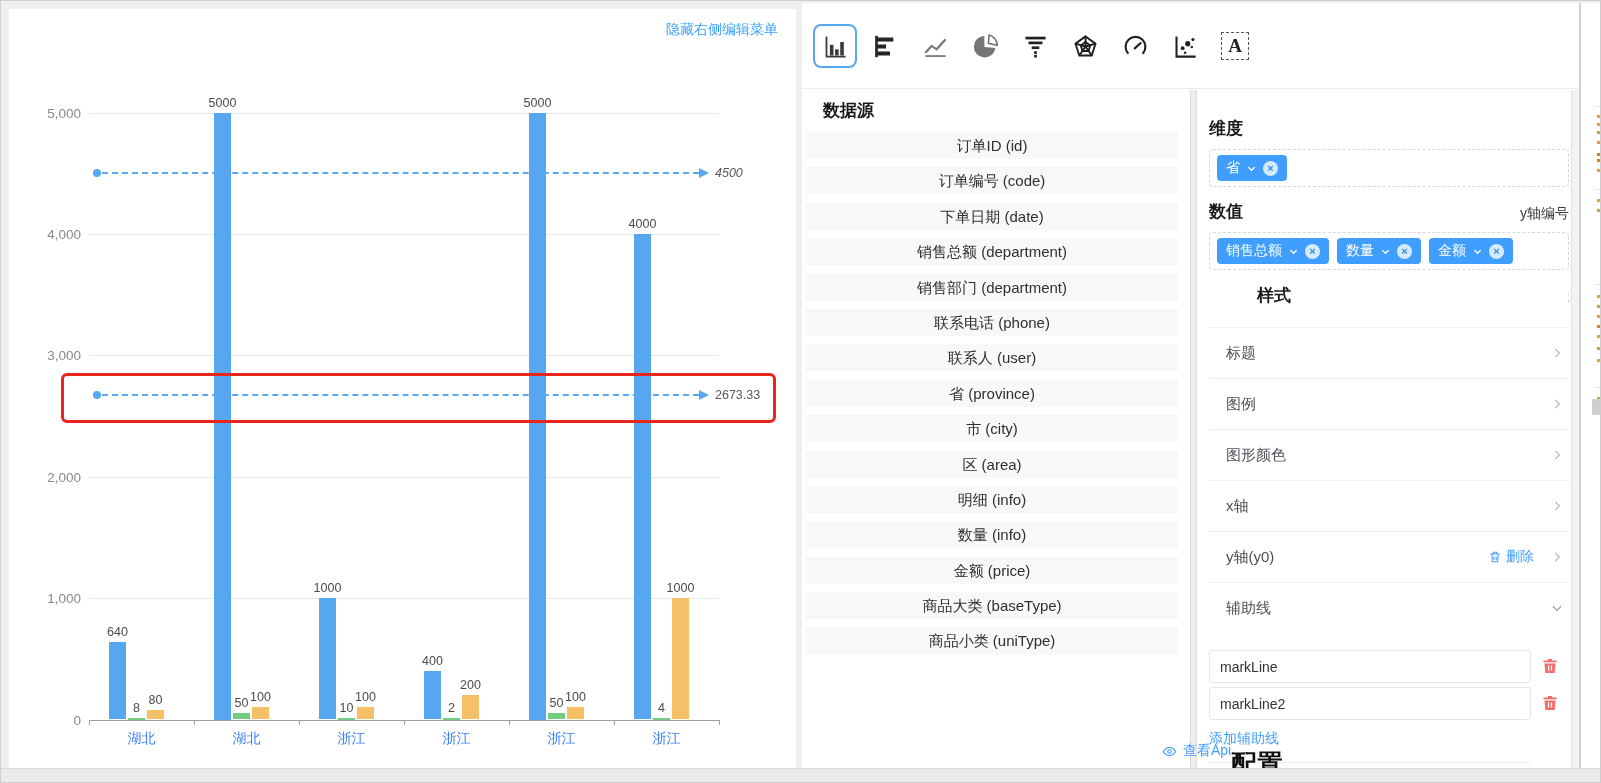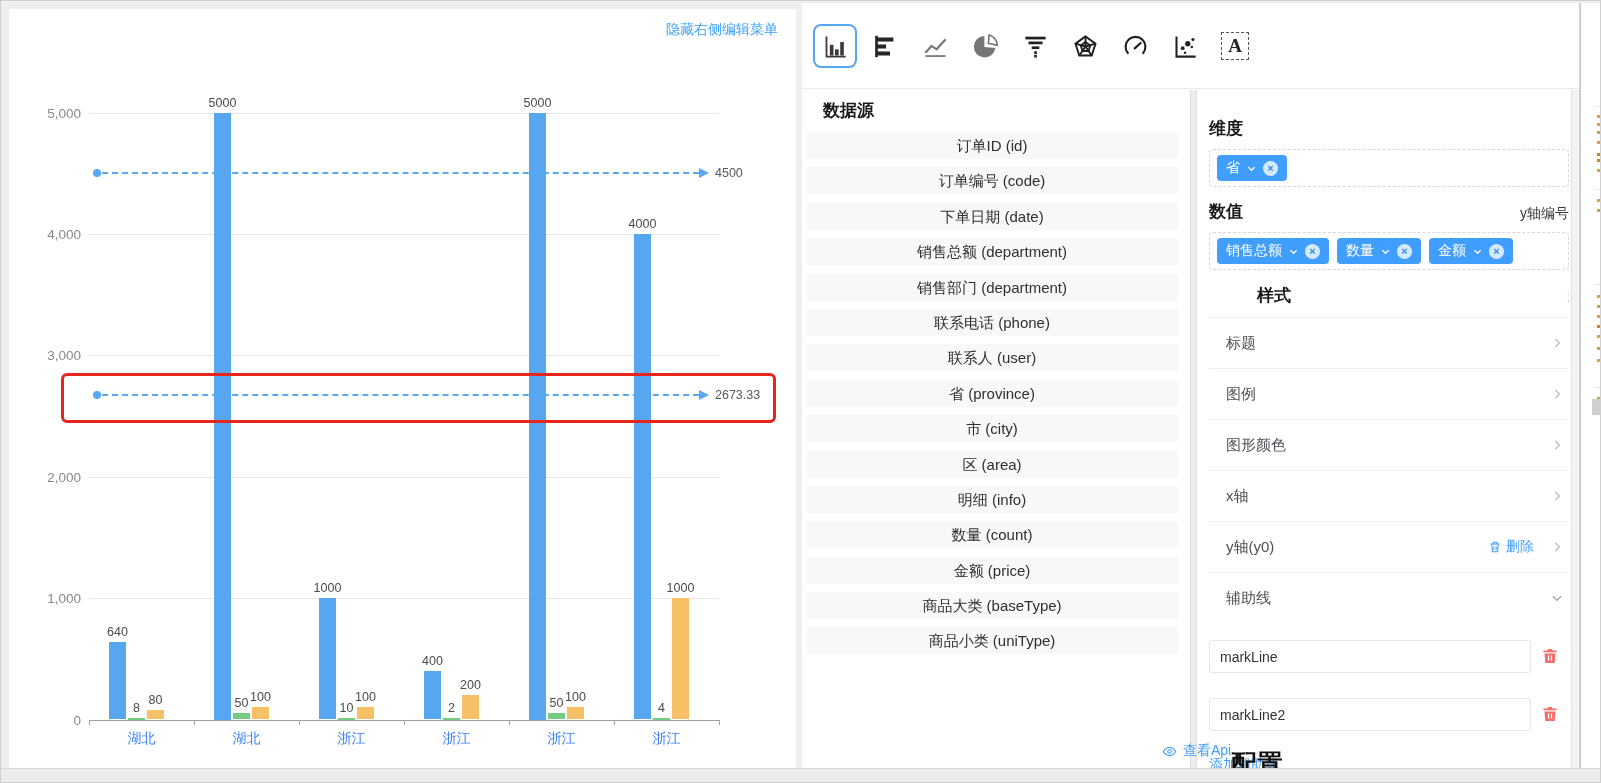"4500" div.ml-label { font-style: none -> italic }
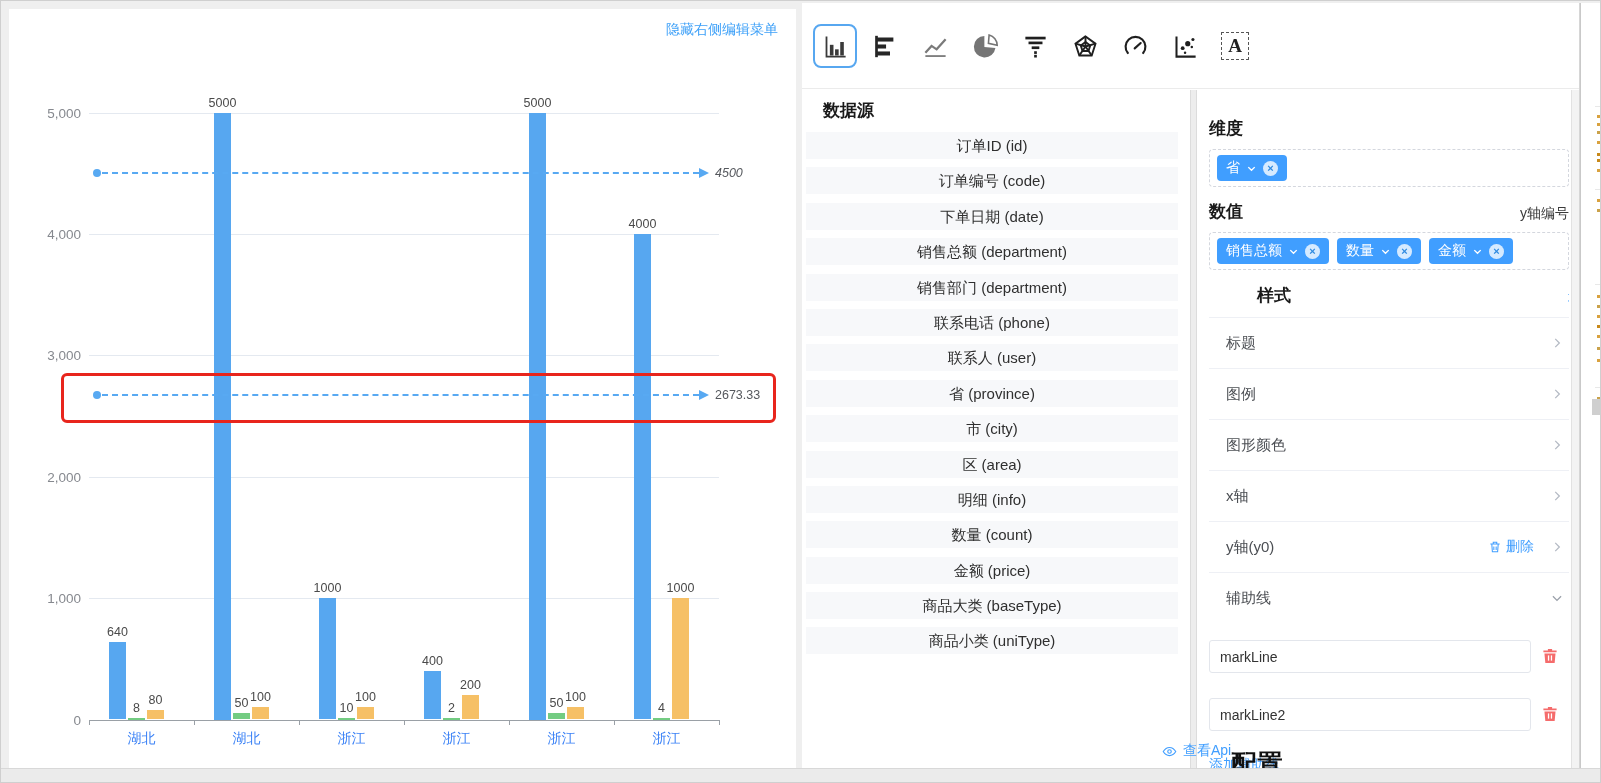"标题" .style-list { margin-top: 10px -> 20px }
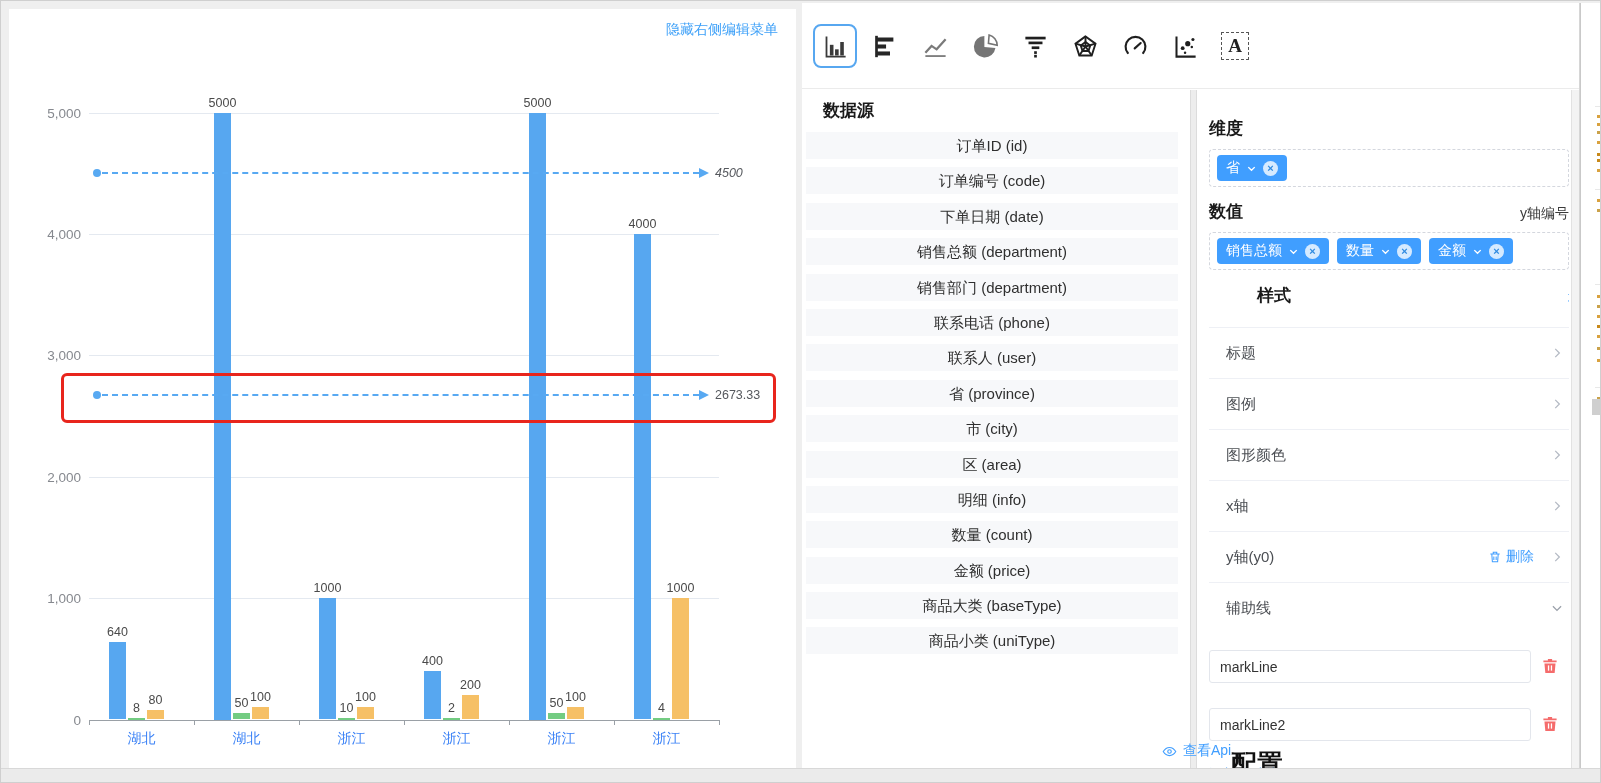"数量 (count)" div.ds-row { text: count -> info }
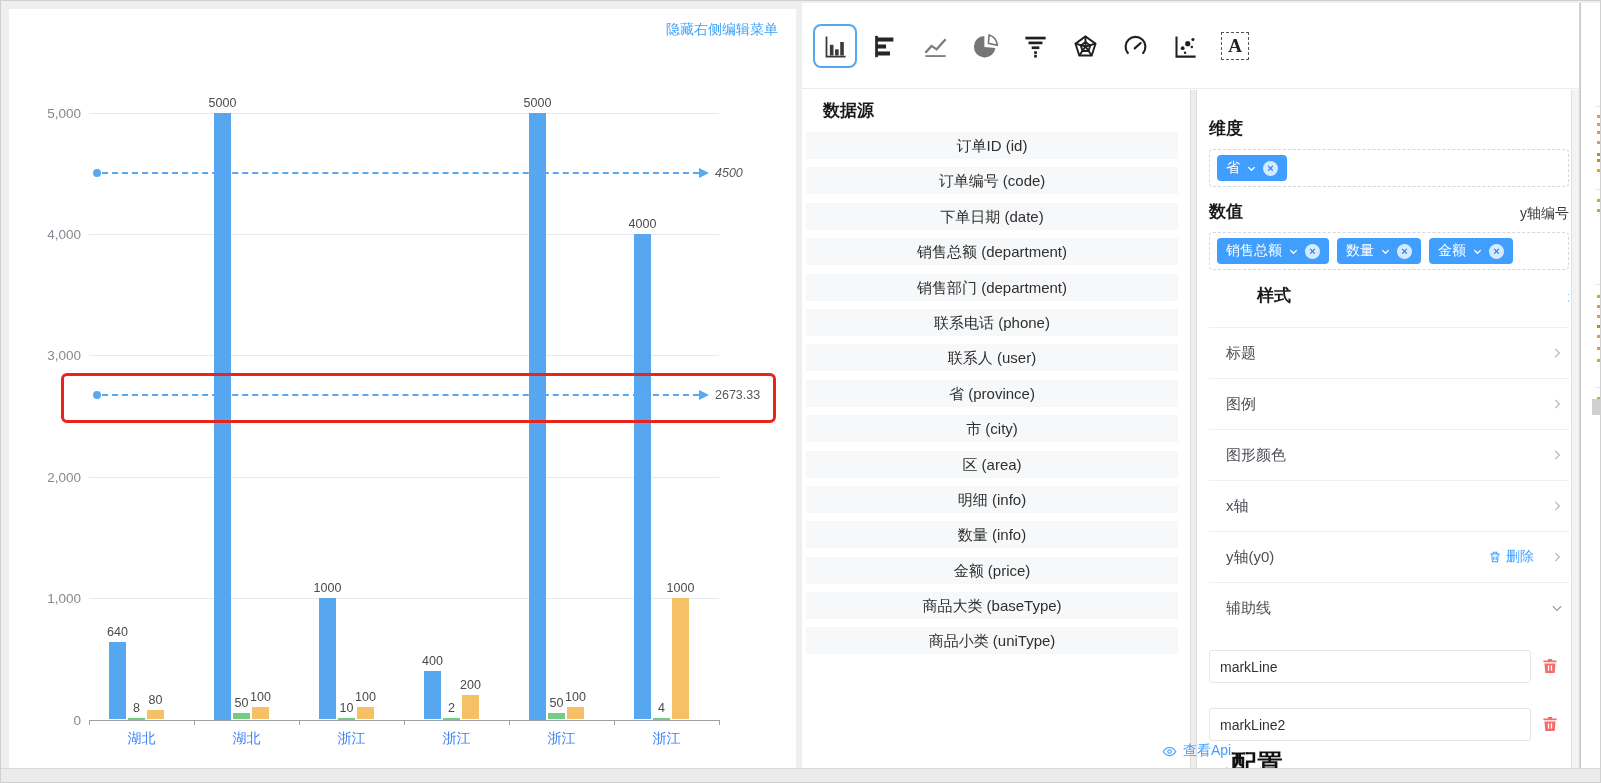"markLine" .ml-input-wrap { margin-bottom: 25px -> 4px }
